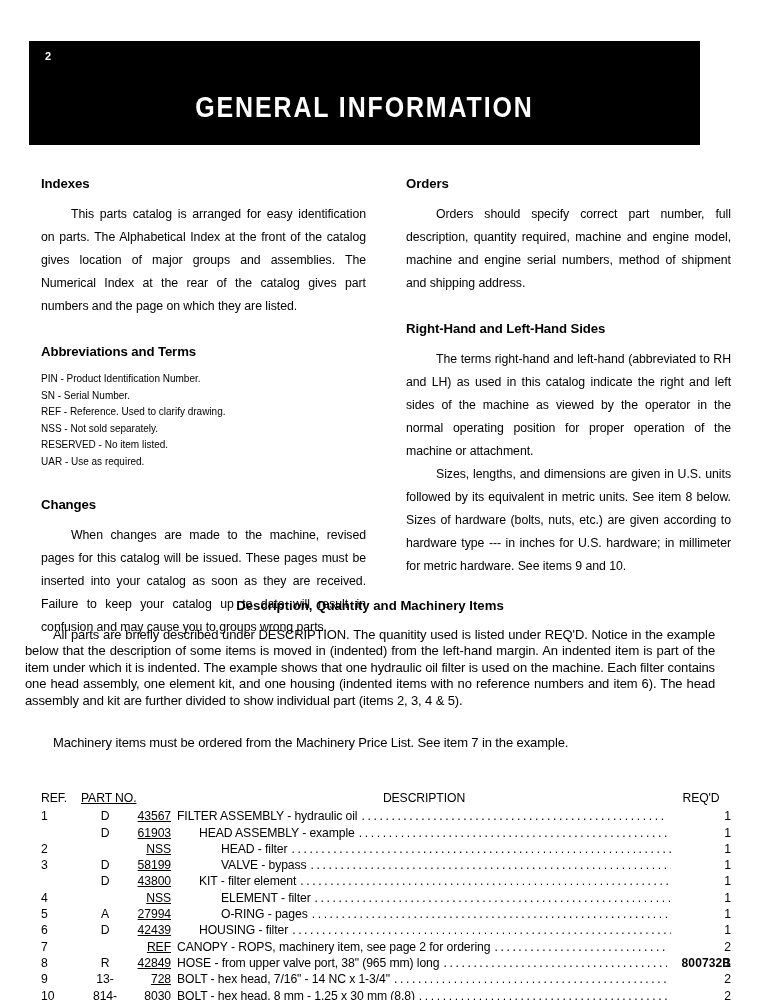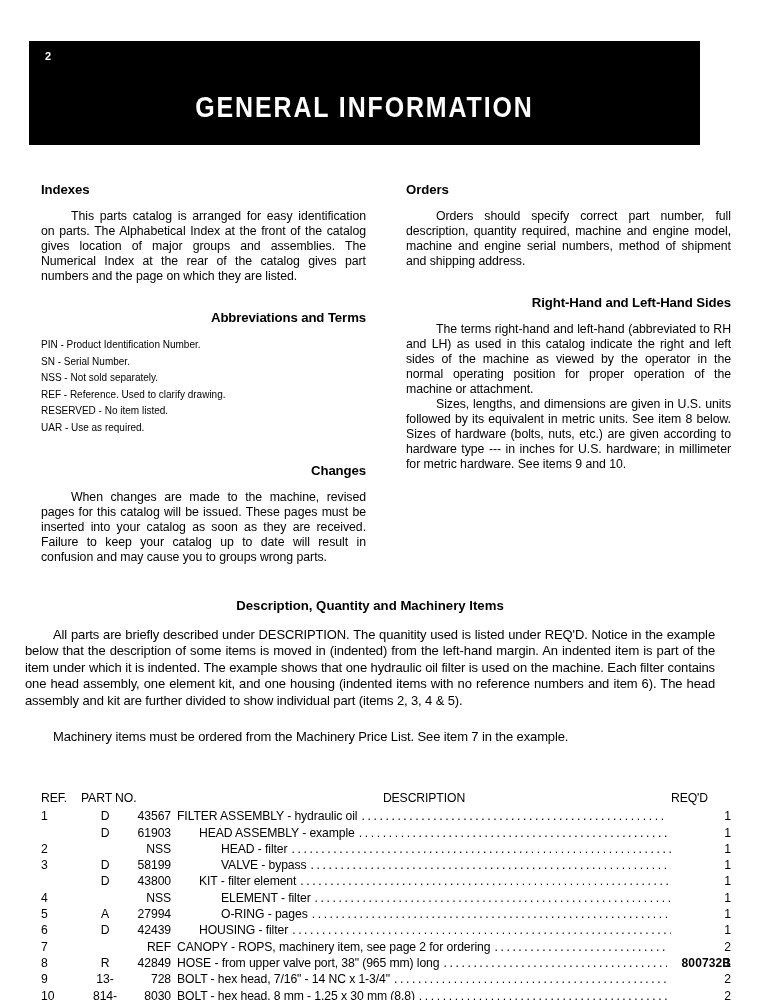"Indexes" .cols { top: 182px -> 176px }
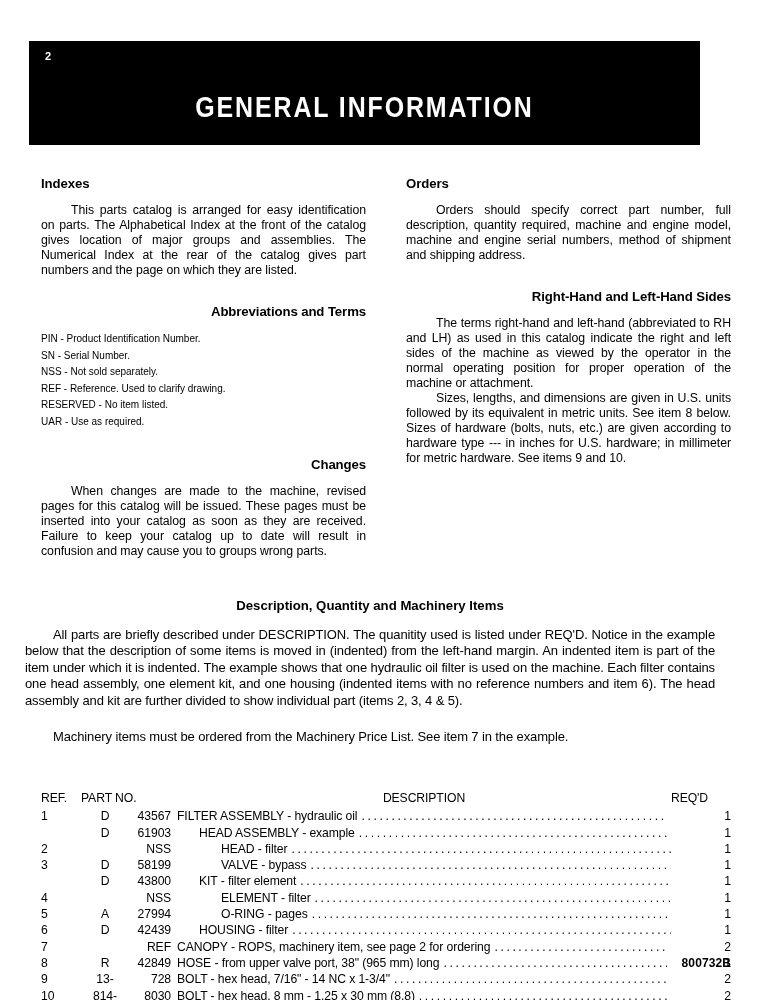"This parts catalog is arranged" p.body { line-height: 15px -> 23px }
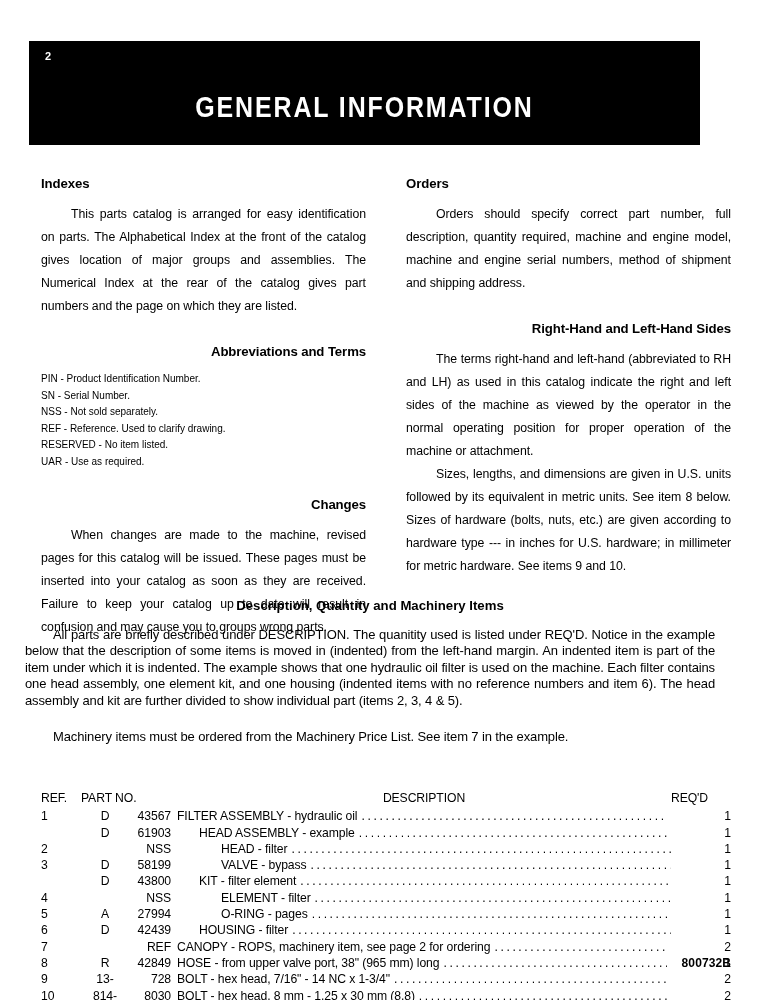"Right-Hand and Left-Hand Sides" h2.sec.gap { text-align: right -> none }
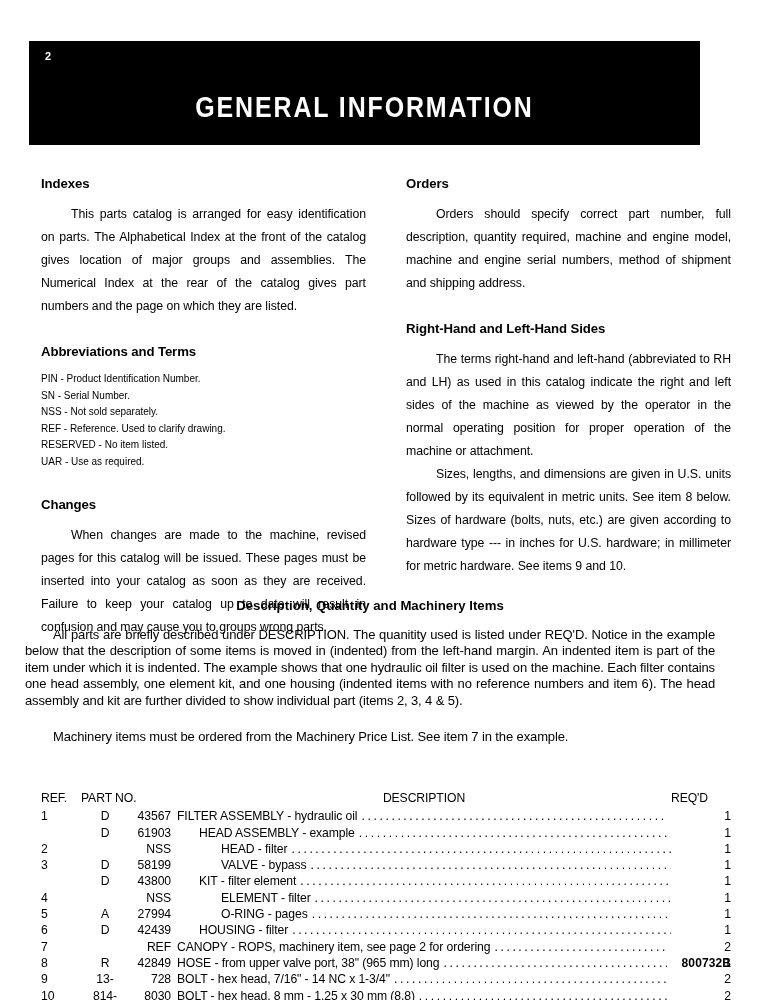"NSS - Not sold separately." li { order: before "REF - Reference. Used to" -> after "REF - Reference. Used to" }
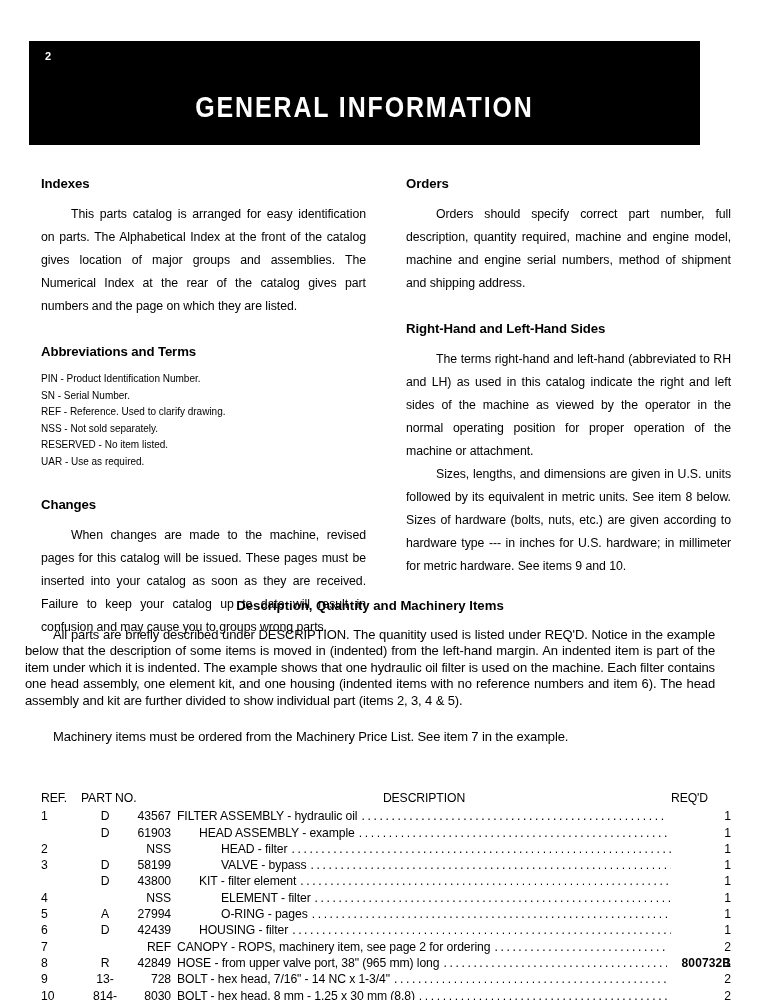"Machinery items must be ordered" p.wide.second { margin-top: 20px -> 26px }
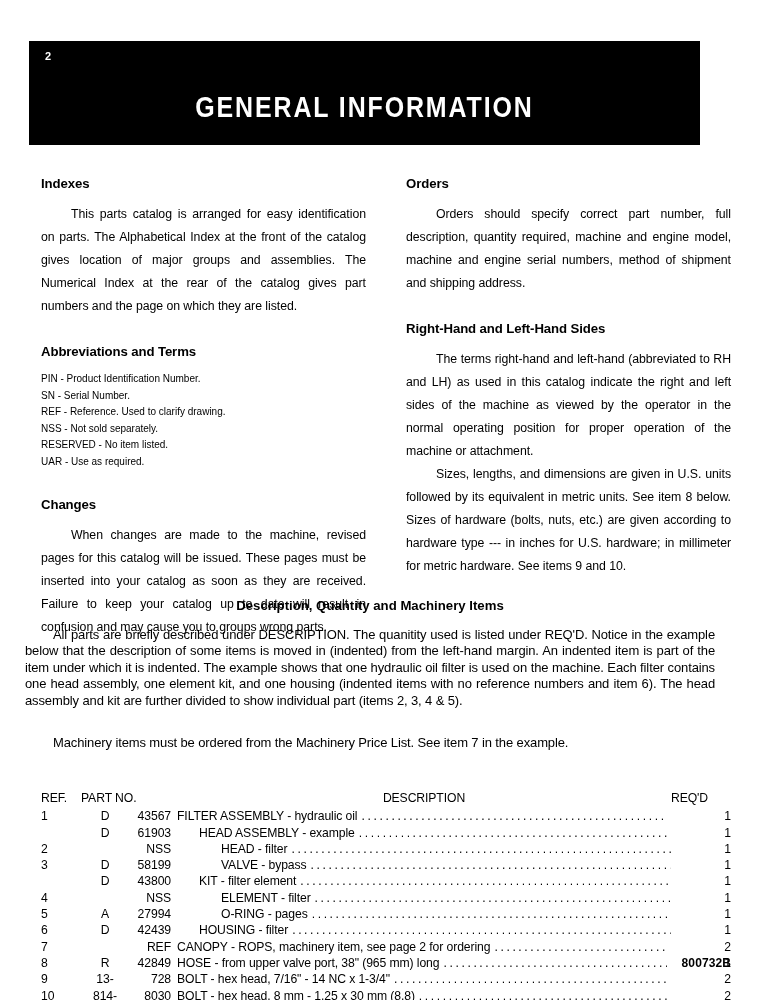"PART NO." .c-pno { text-decoration: none -> underline }
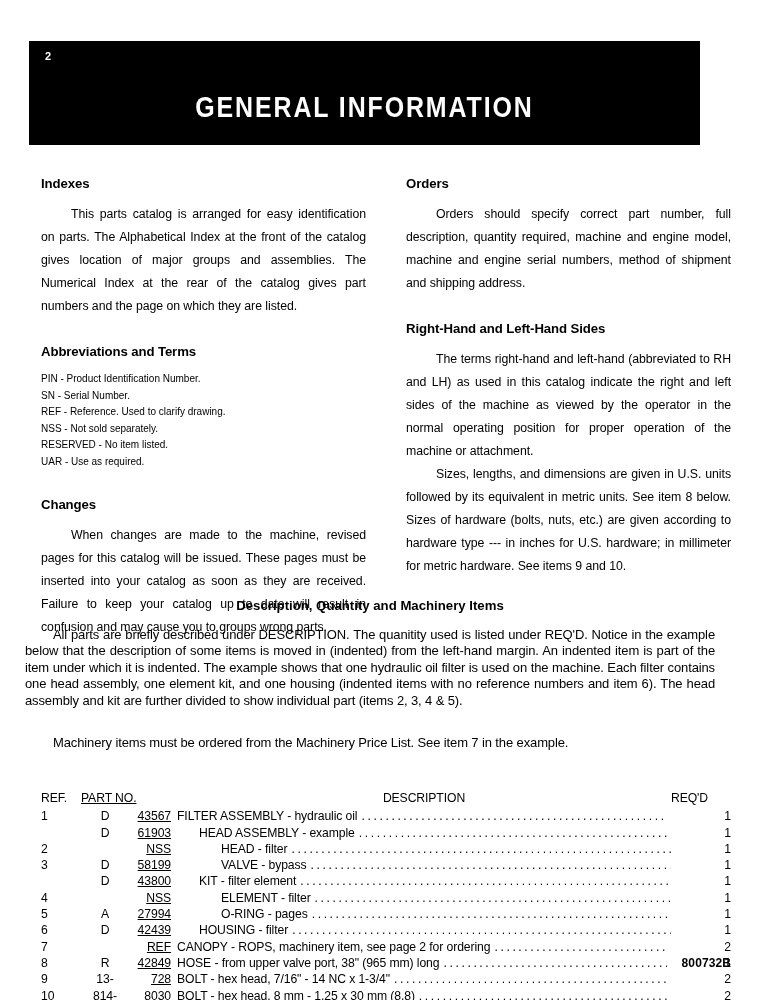"REQ'D" .parts thead th.c-req { text-align: left -> center }
